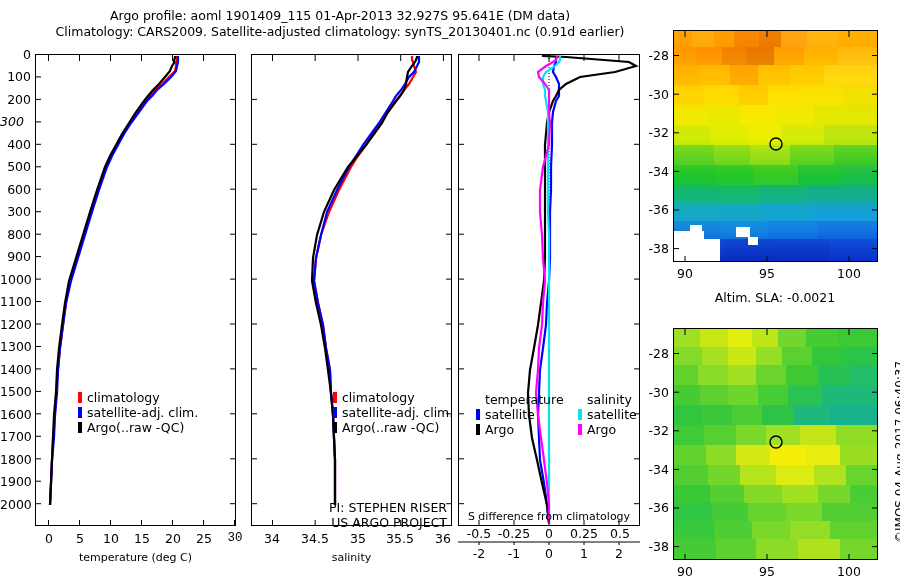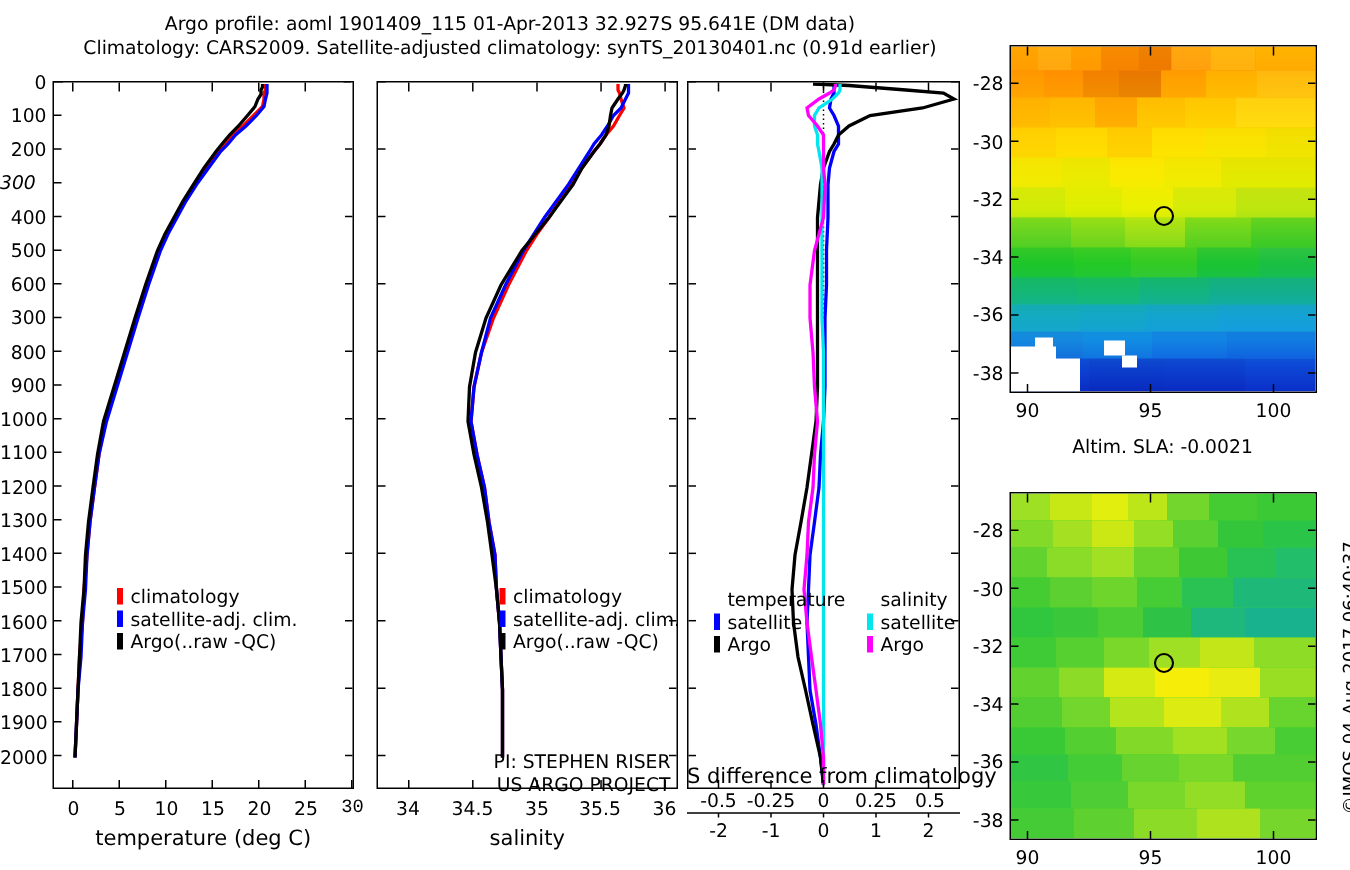"S difference from climatology" .lbl { font-size: 14px -> 11px }
